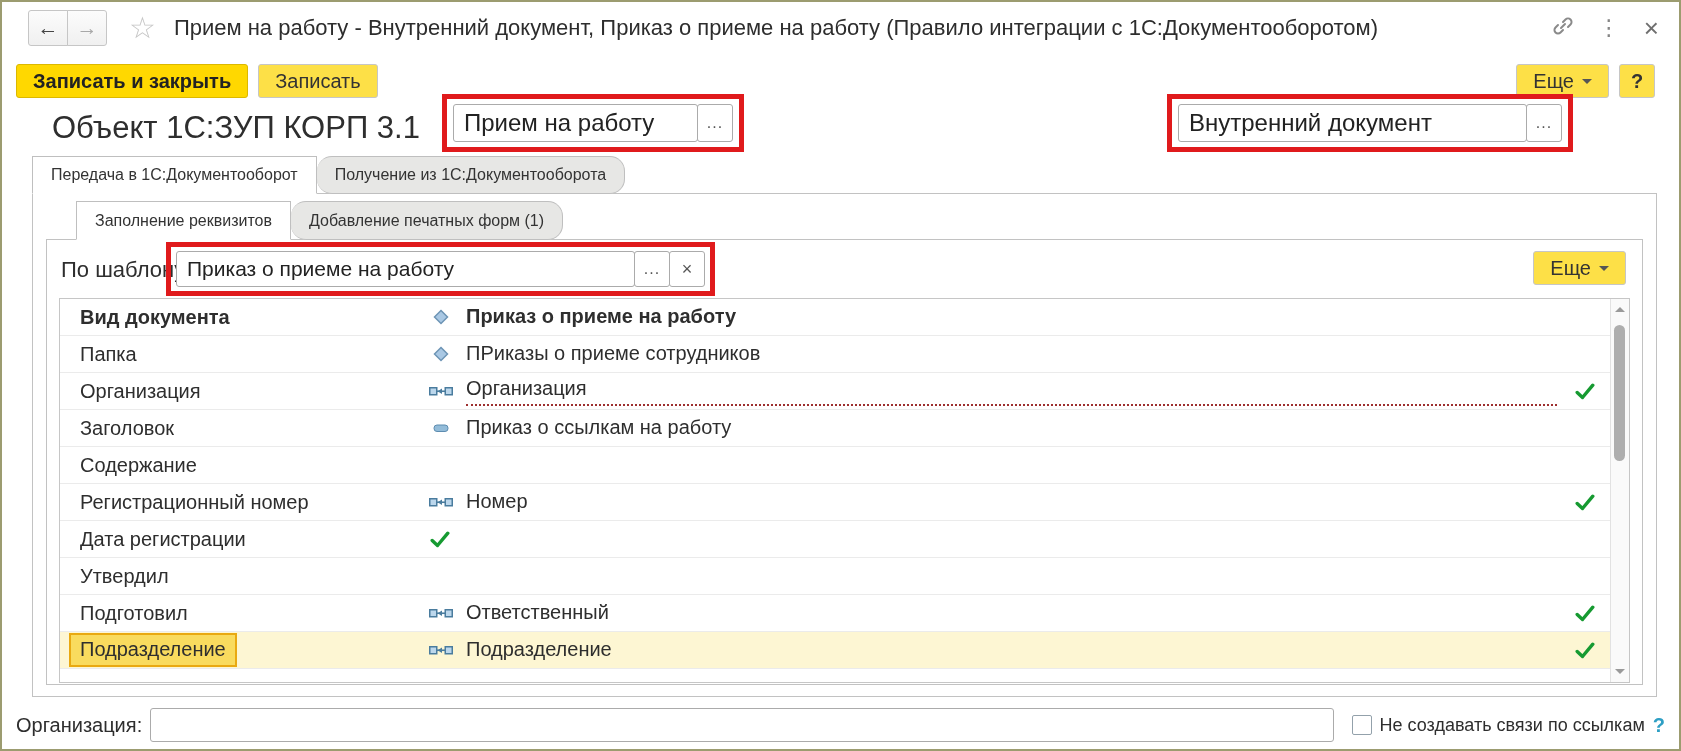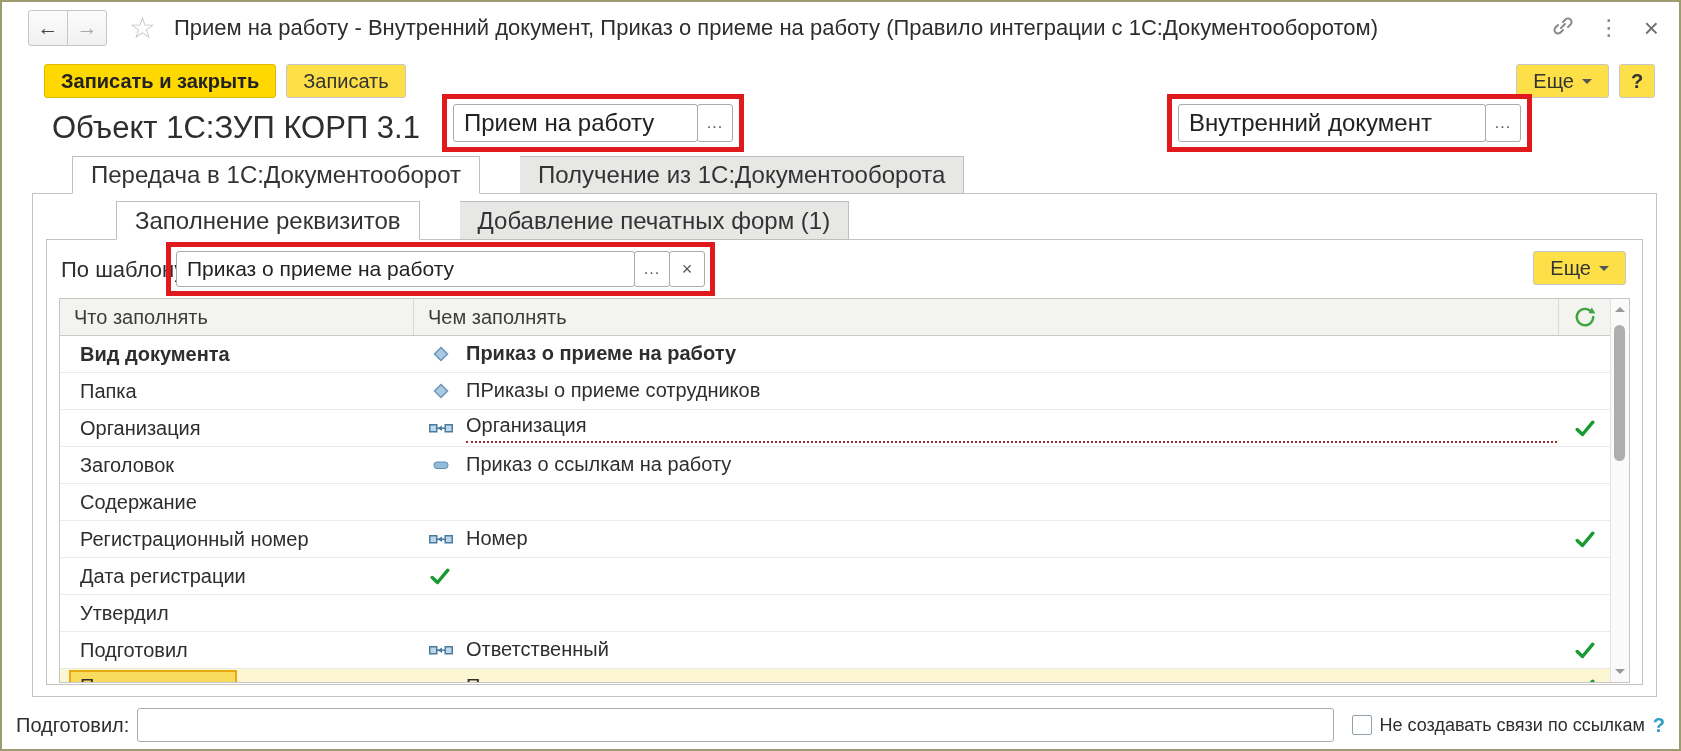"Записать и закрыть" .command-bar { margin-left: 28px -> none }
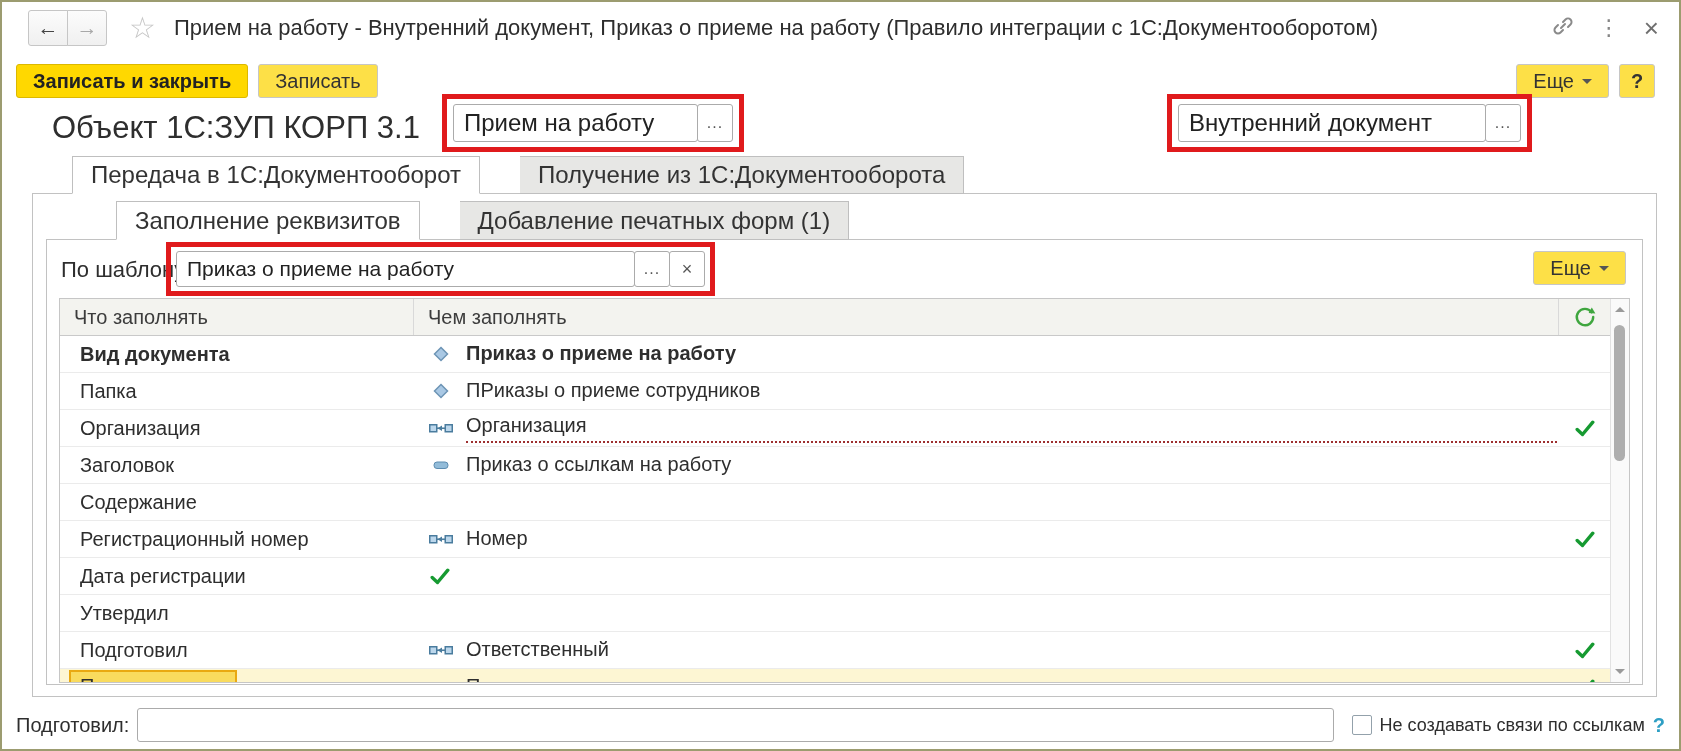"Внутренний документ" #annot2 { width: 365px -> 406px }
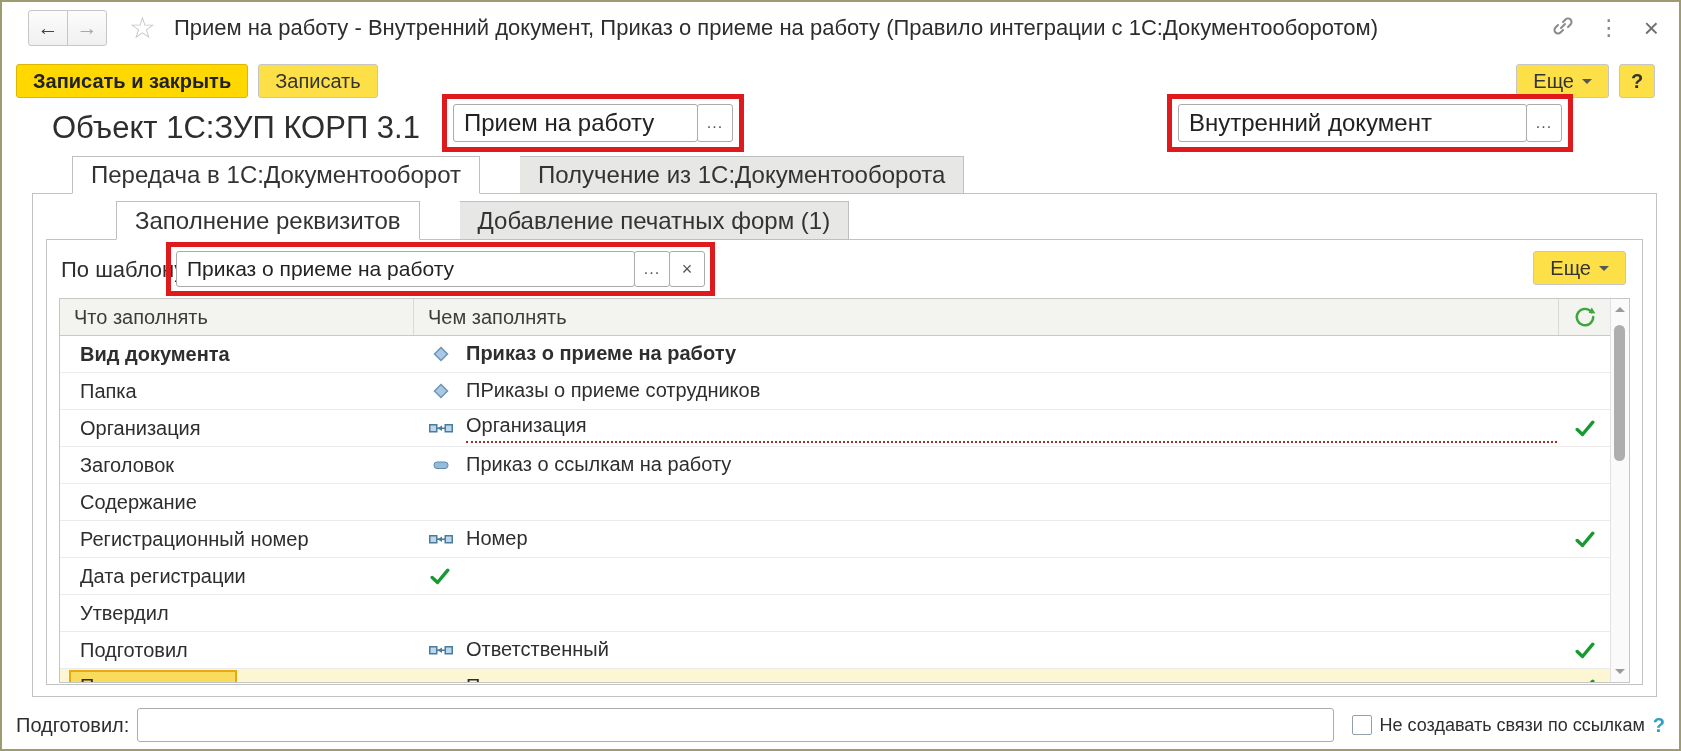"Передача в 1С:Документооборот" .tab { font-size: 24px -> 16px; margin-left: 40px -> none }
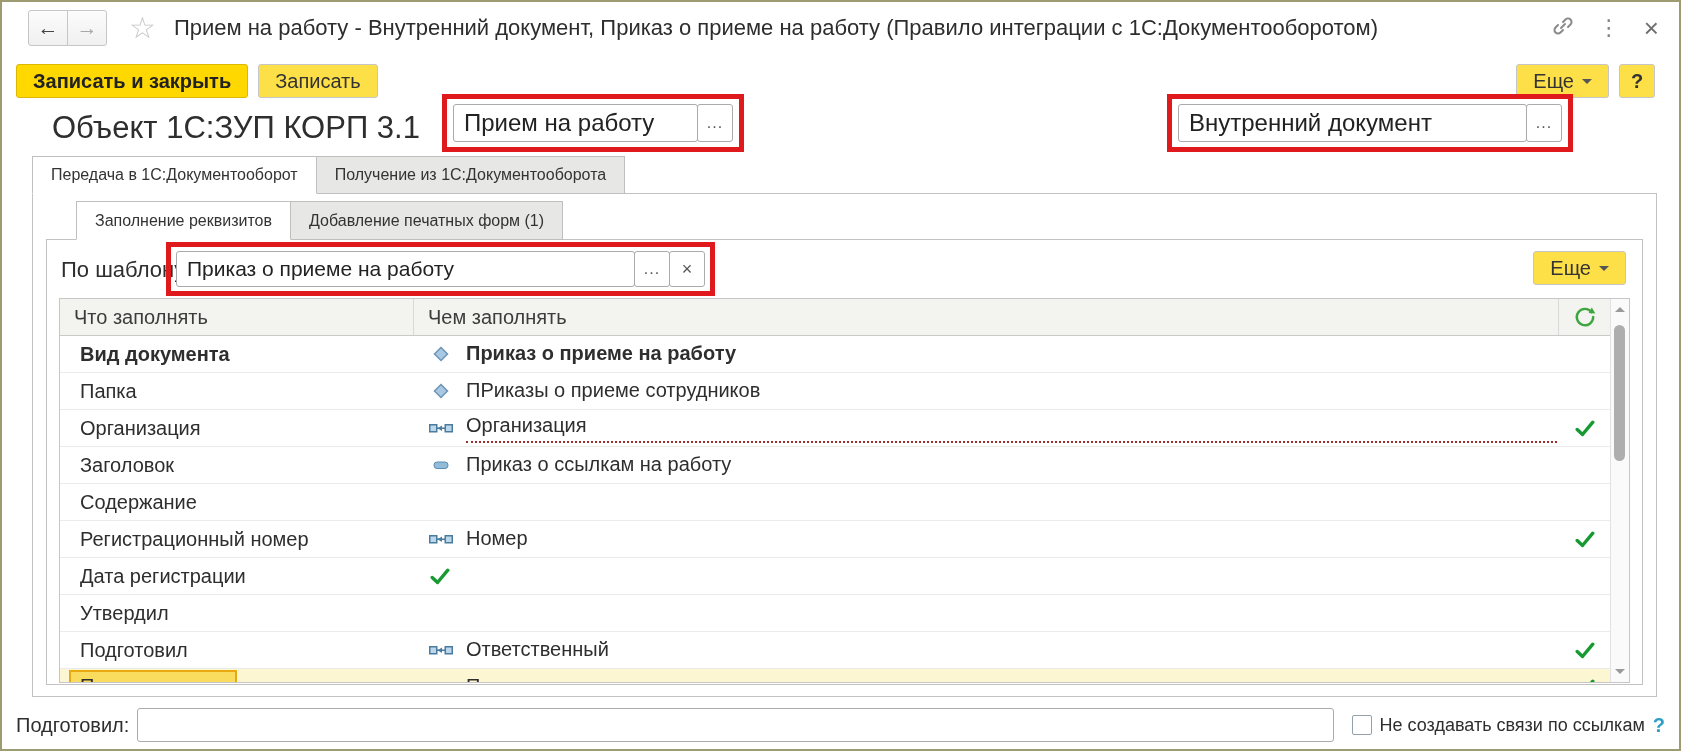"Получение из 1С:Документооборота" .tab + .tab { border-radius: none -> 15px }
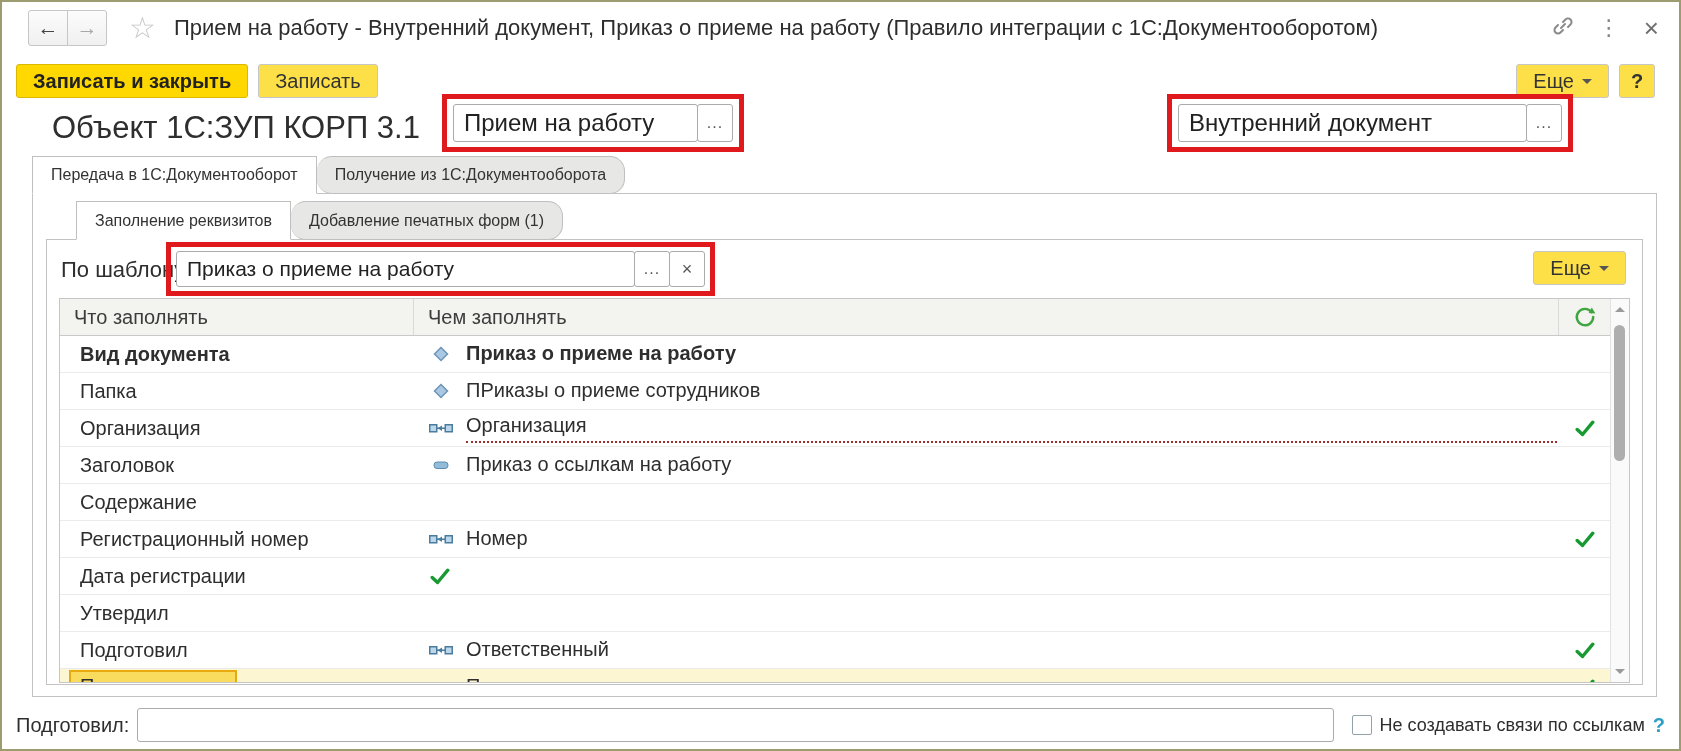"Что заполнять" div.thead { html: <div> <div>Что заполнять</div> <div>Чем заполнять</div> <div> <svg> <path></path> <polygon></polygon> </svg> </div> </div> -> none }
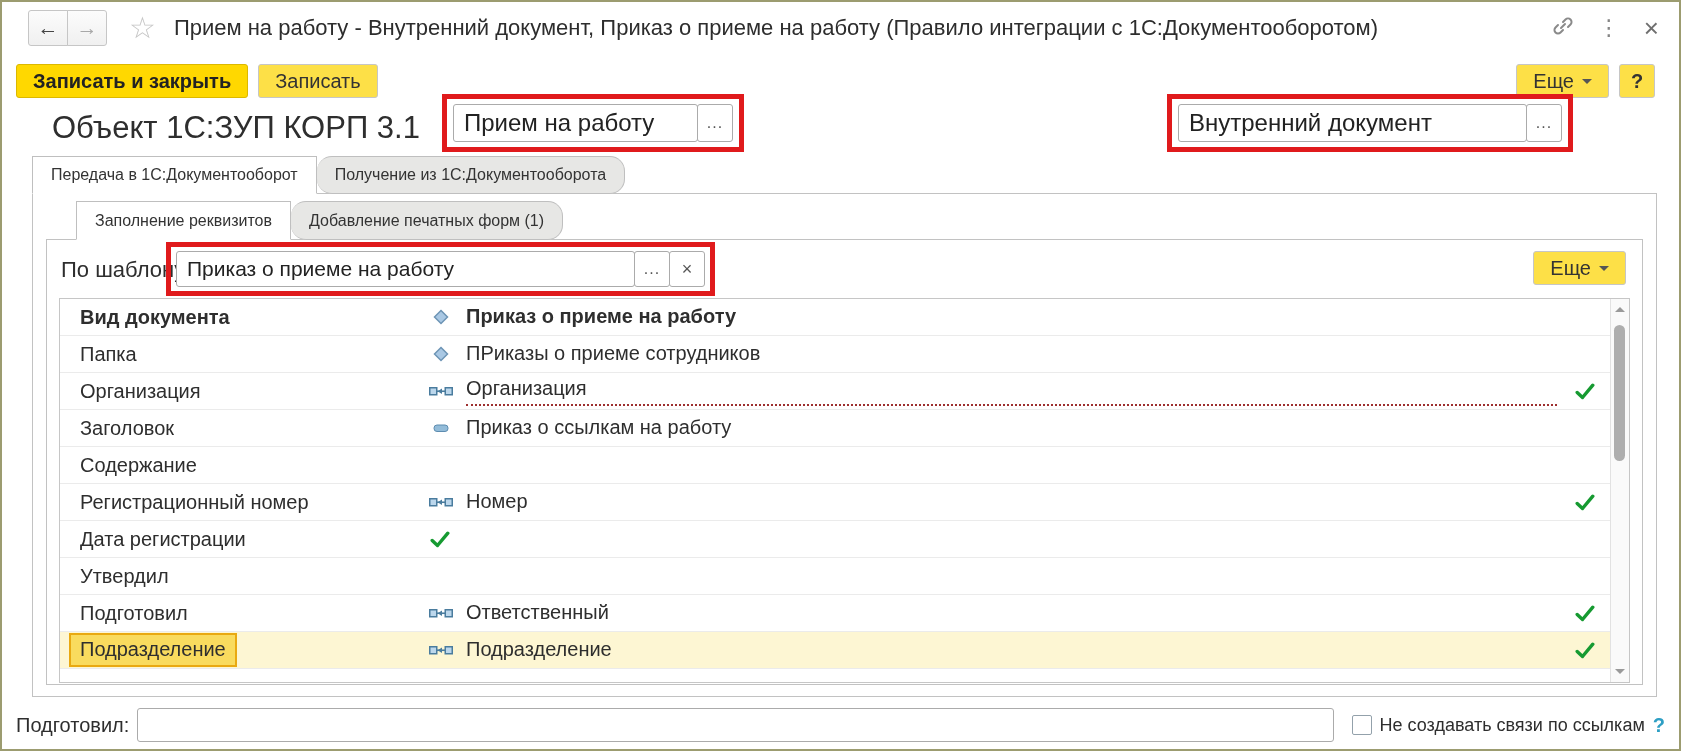"Подготовил:" span { text: Подготовил -> Организация }
